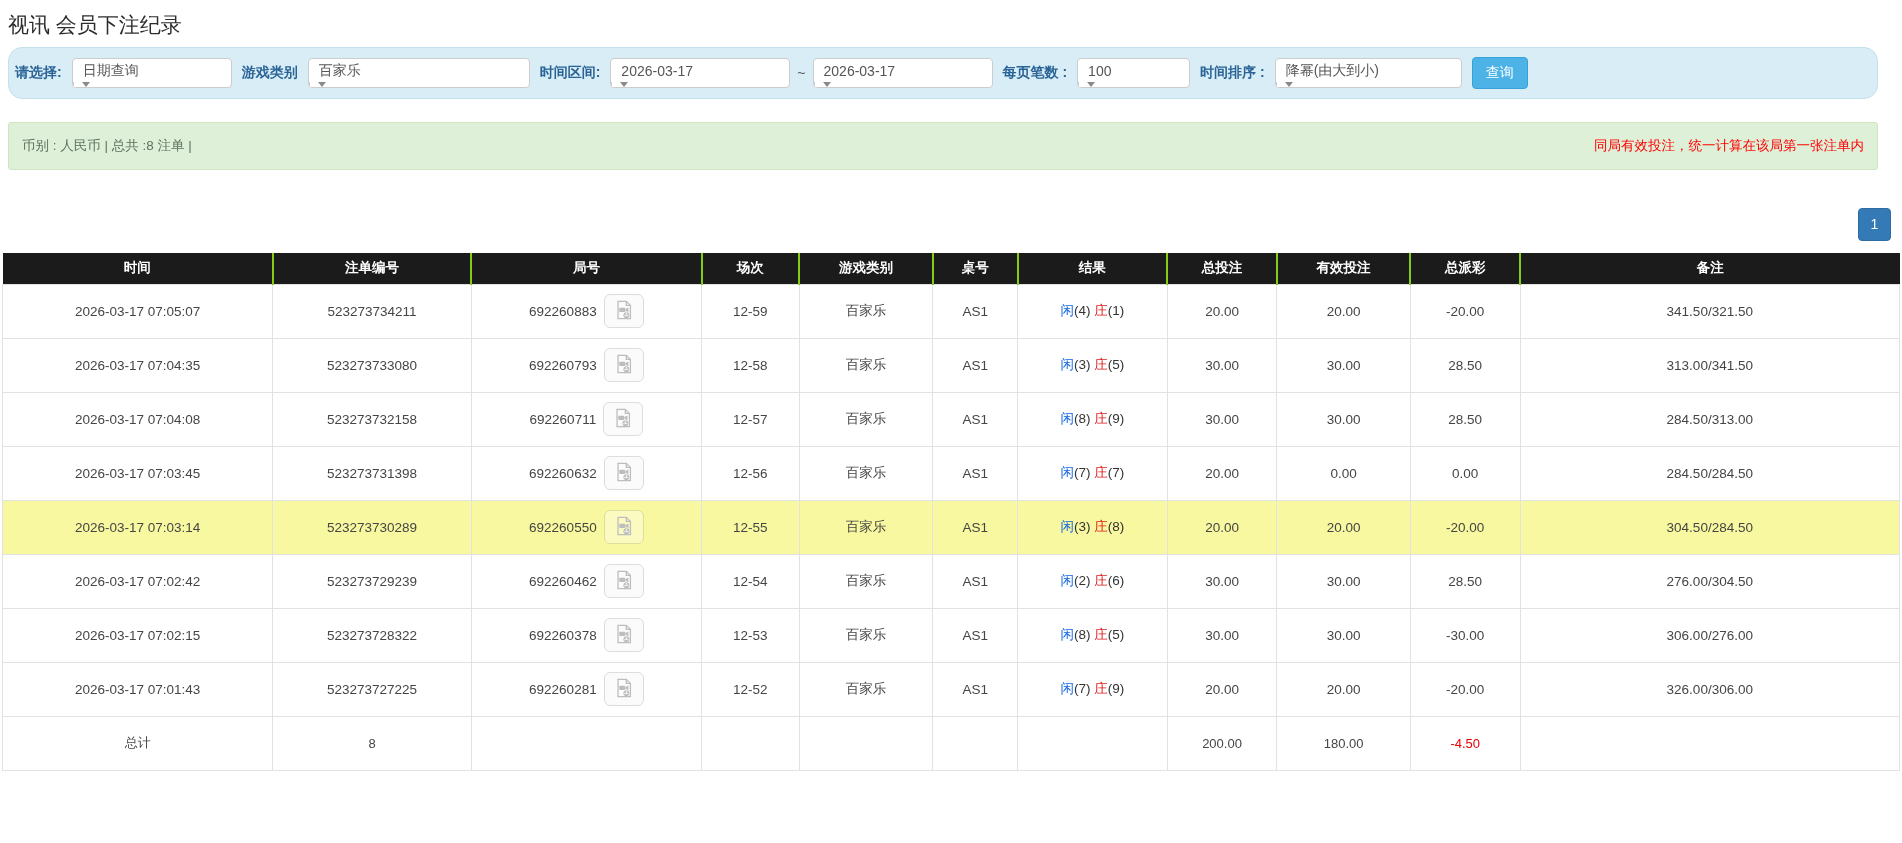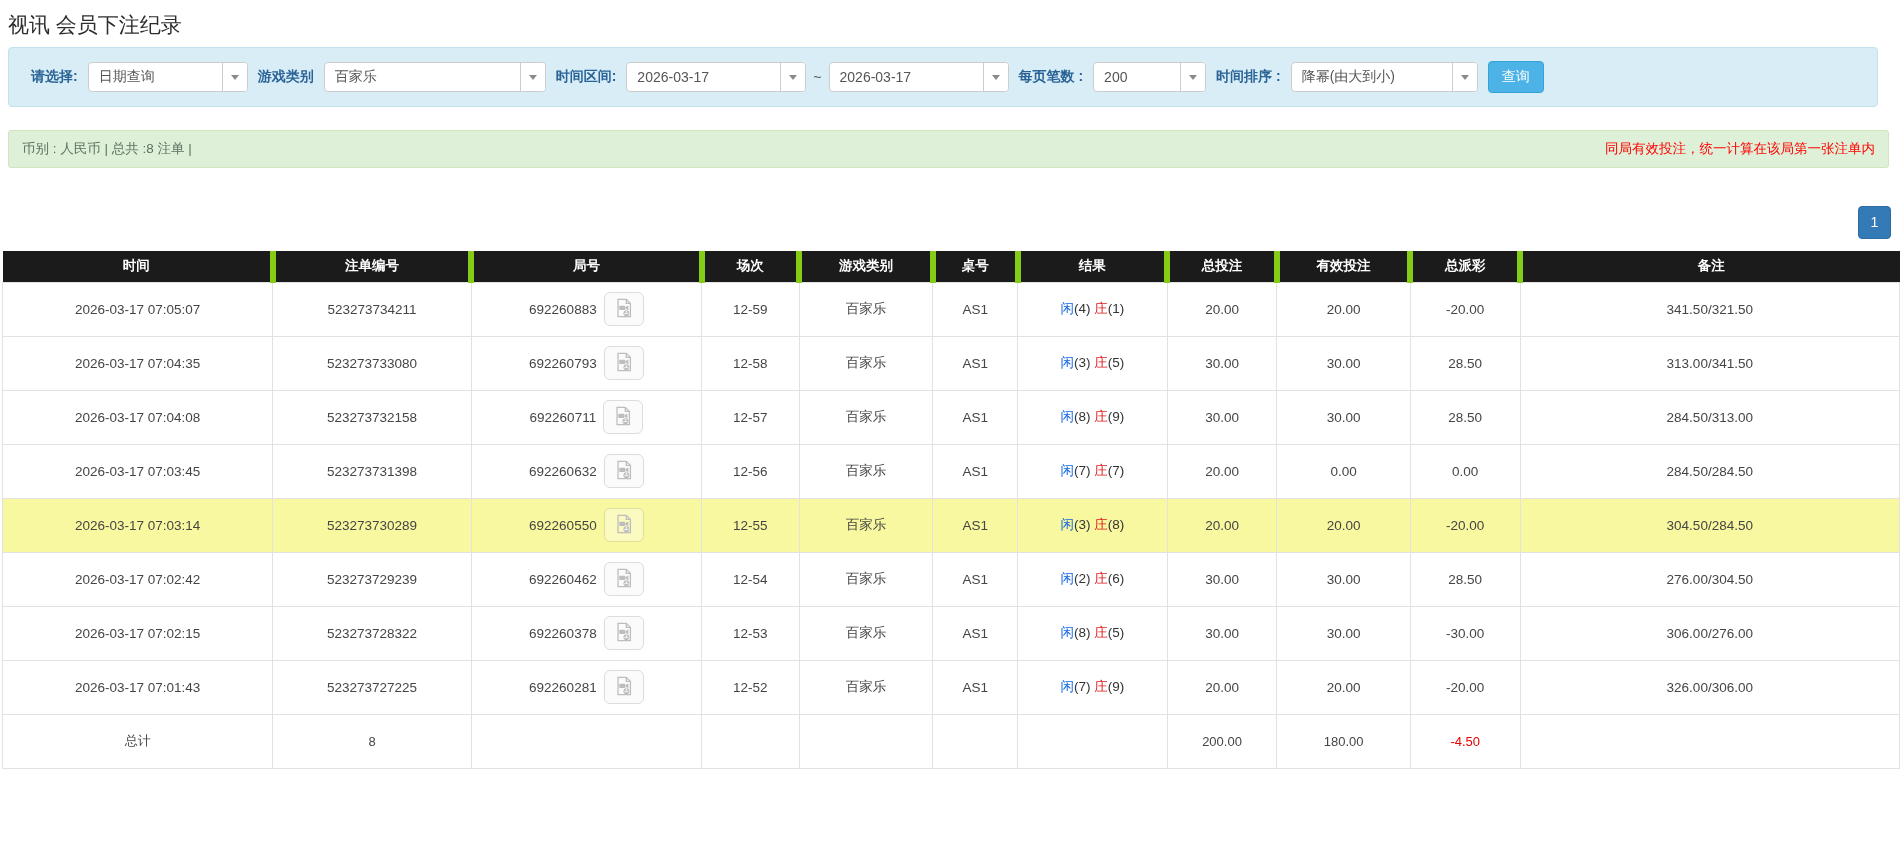"请选择:" .filter-bar { border-radius: 4px -> 14px; height: 60px -> 52px; padding: 0 22px -> 0 6px }
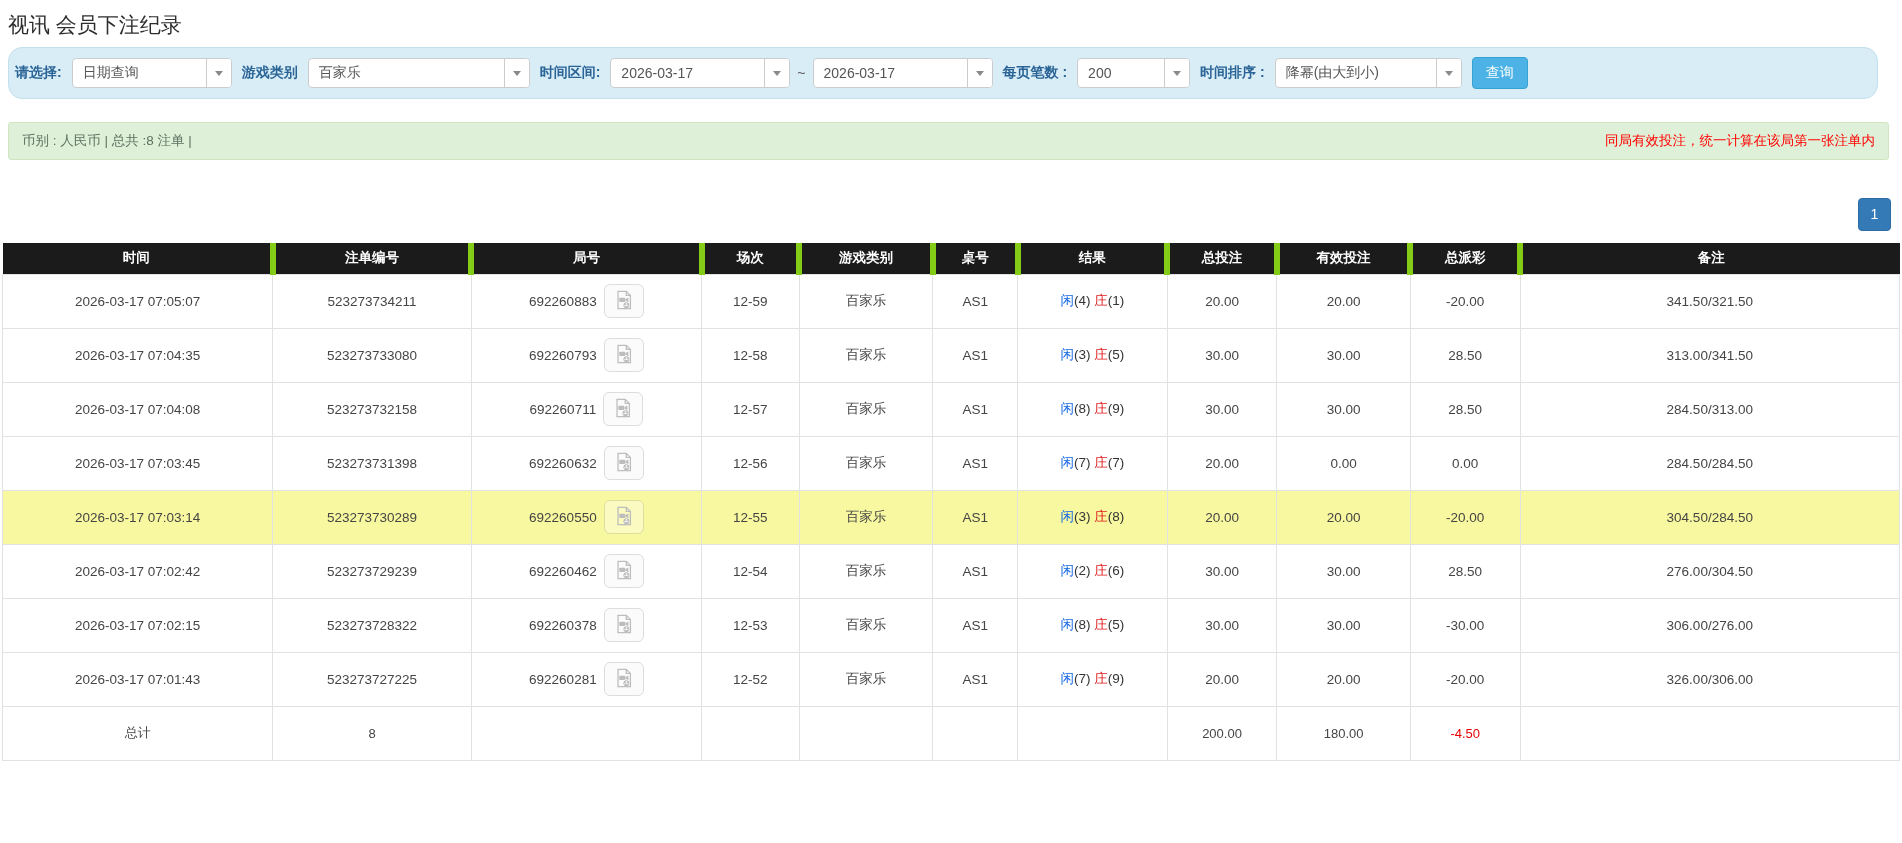"日期查询" .combo { flex-direction: none -> column }
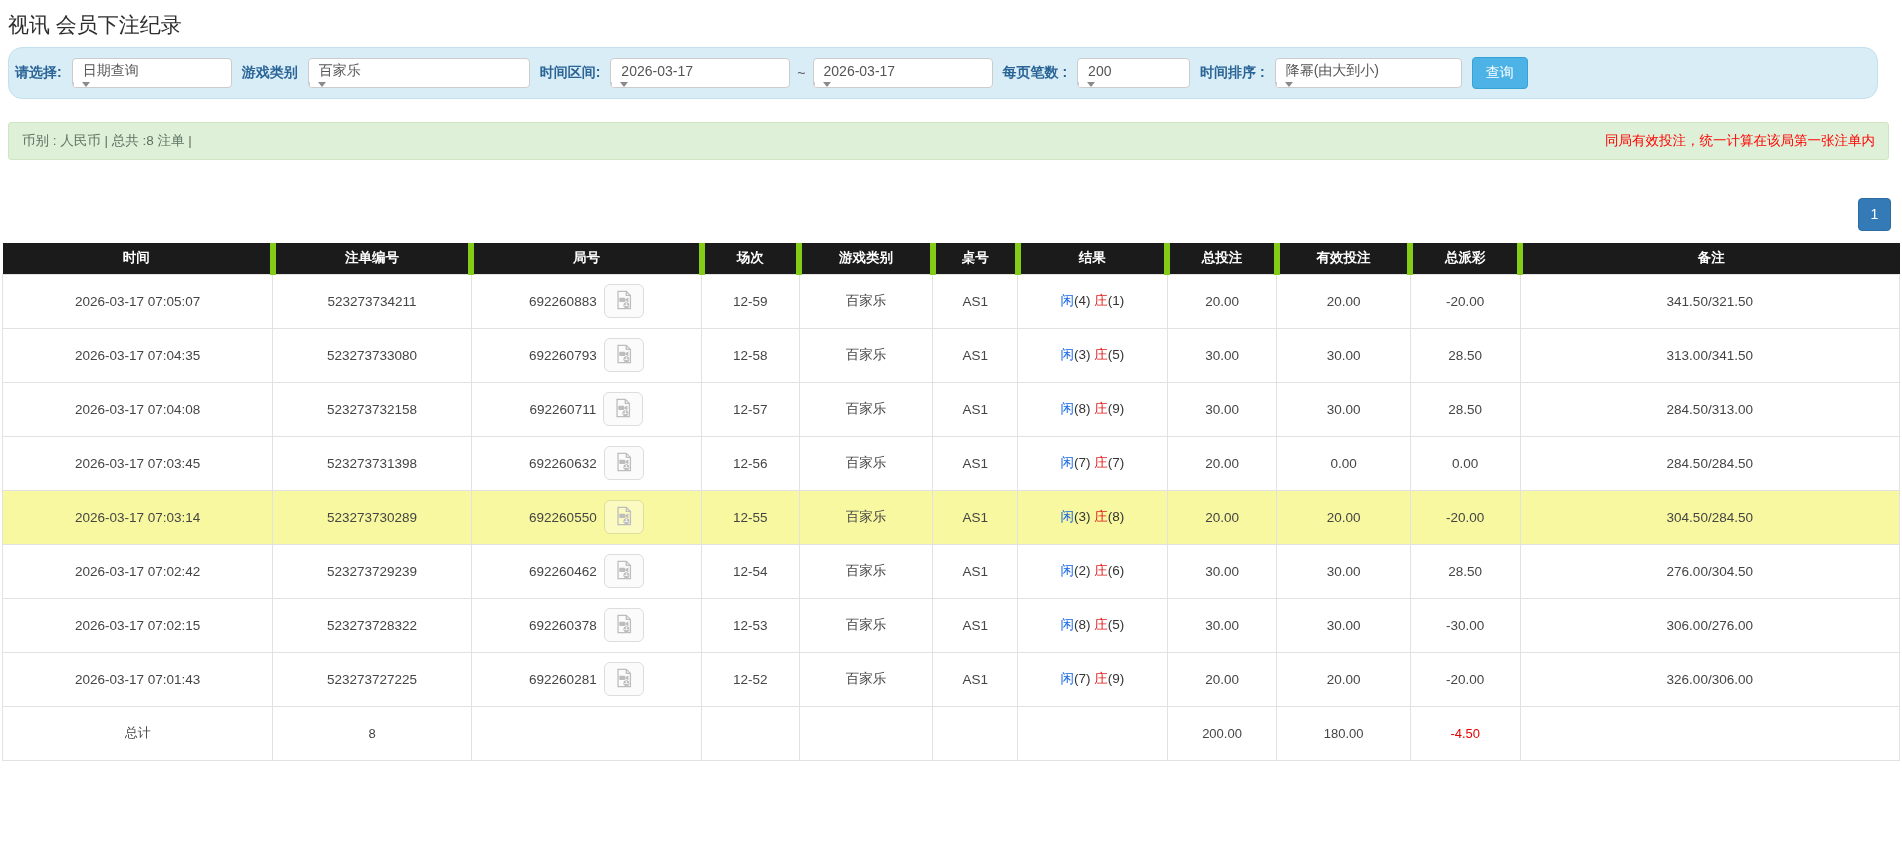"200" span.combo-text { text: 200 -> 100 }
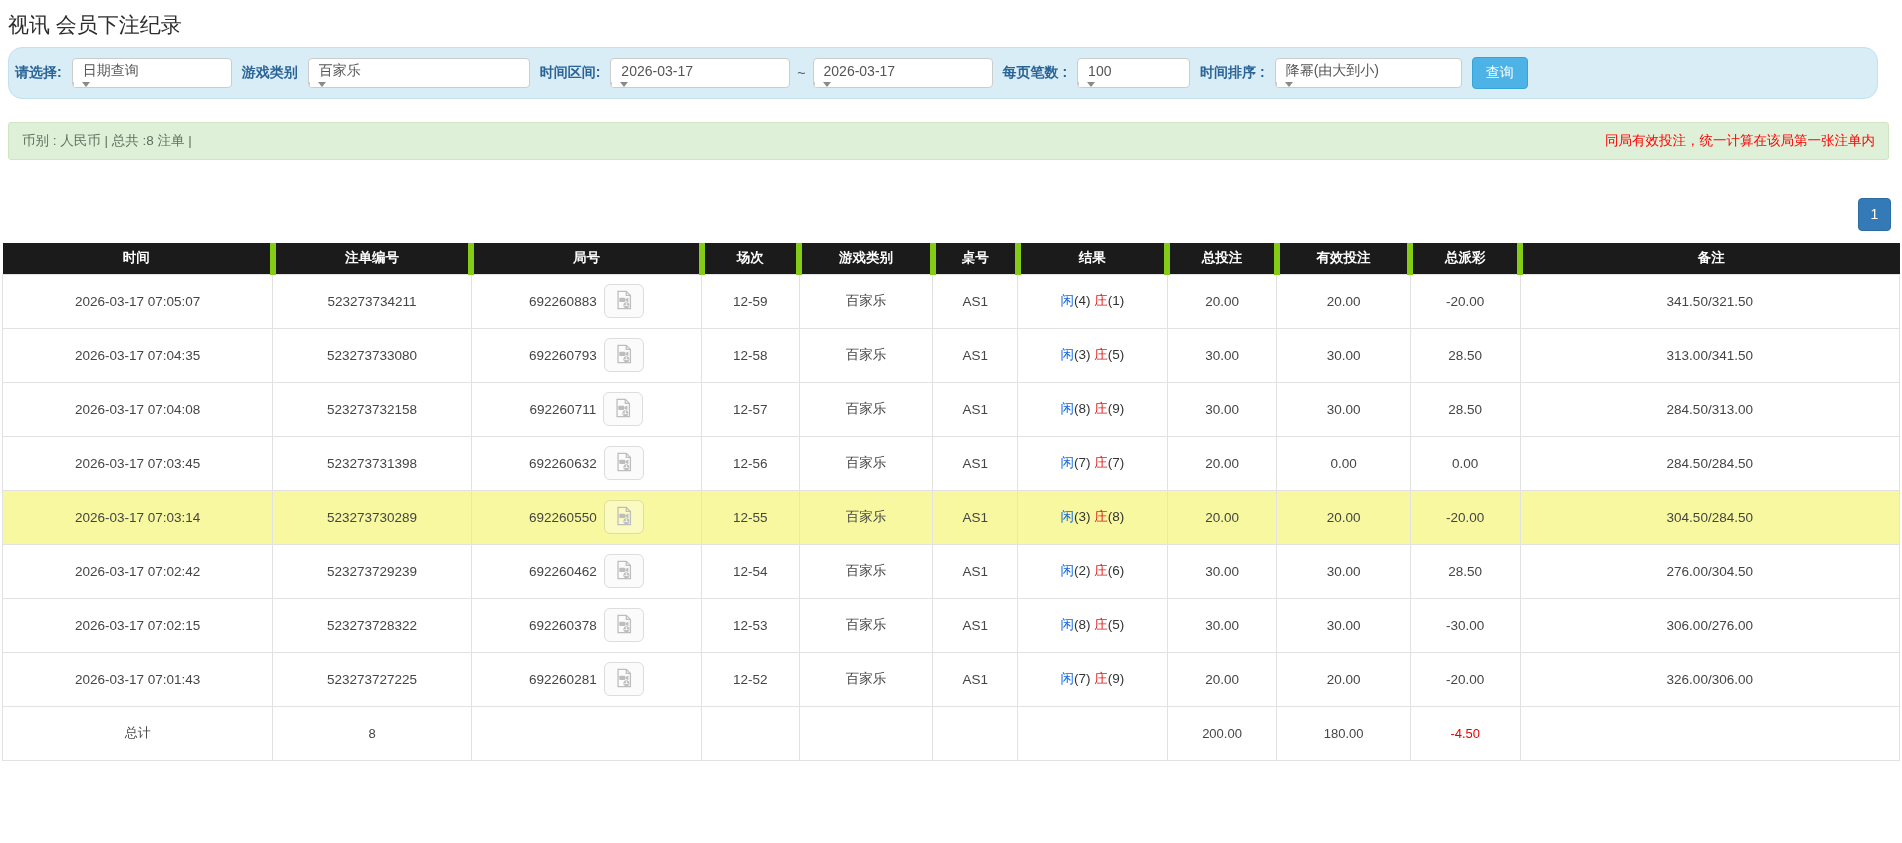"币别 : 人民币 | 总共" .info-bar { height: 38px -> 48px; margin: 23px 13px 0 8px -> 23px 24px 0 8px }
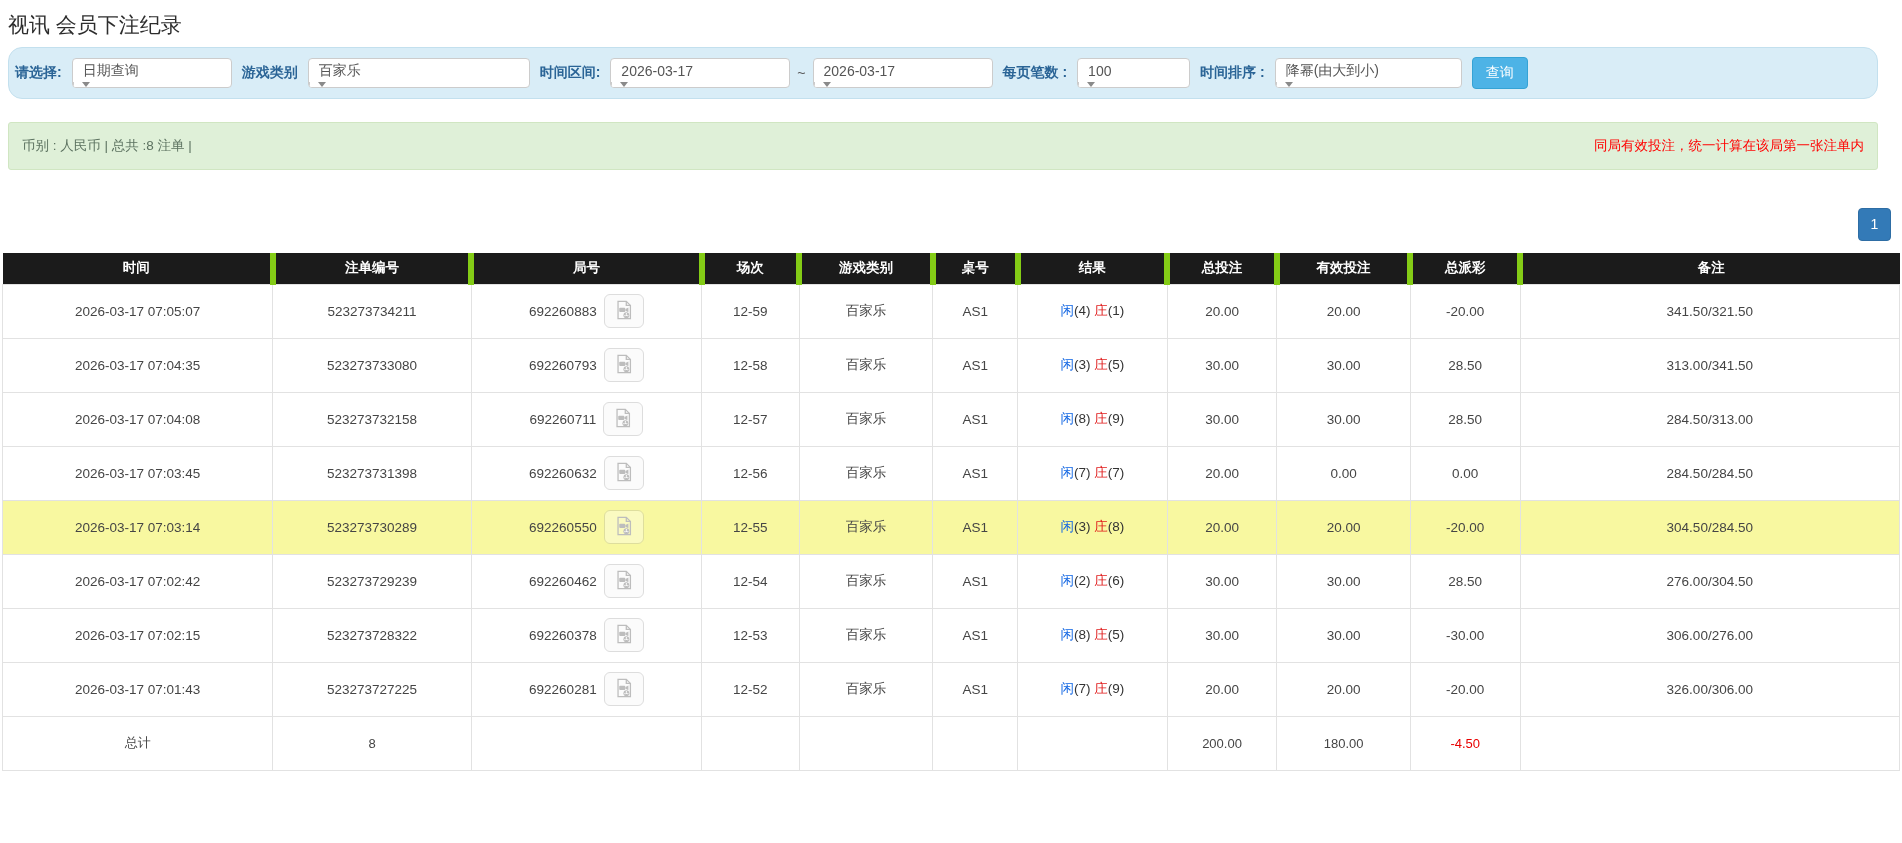"时间" table.records thead th { border-right: 6px solid #84cc16 -> 2px solid #84cc16 }
